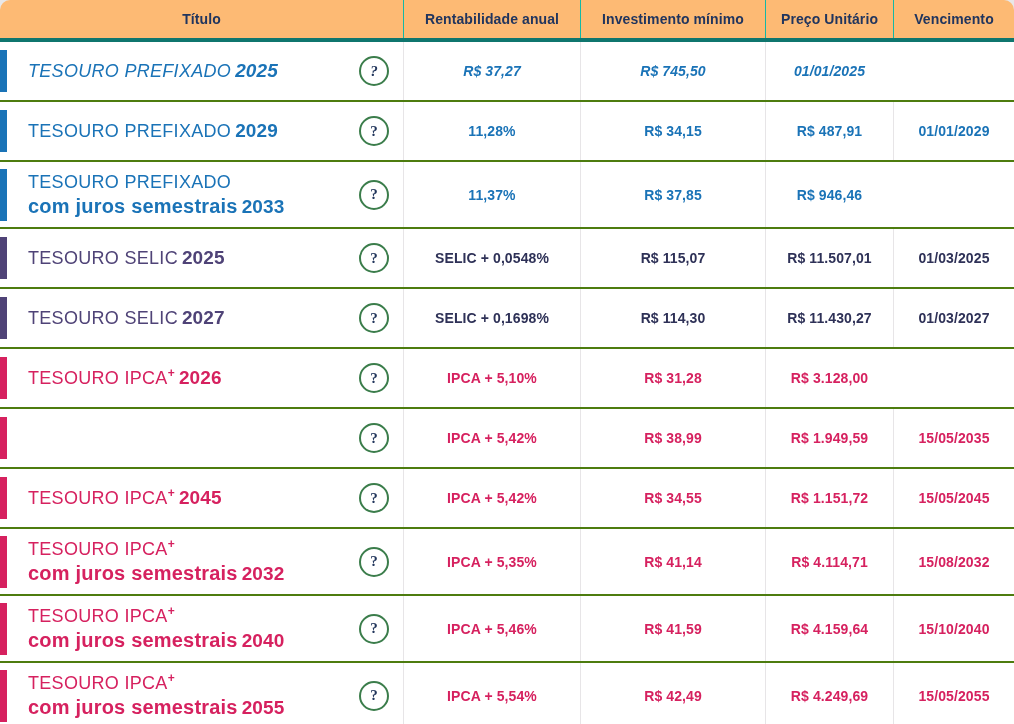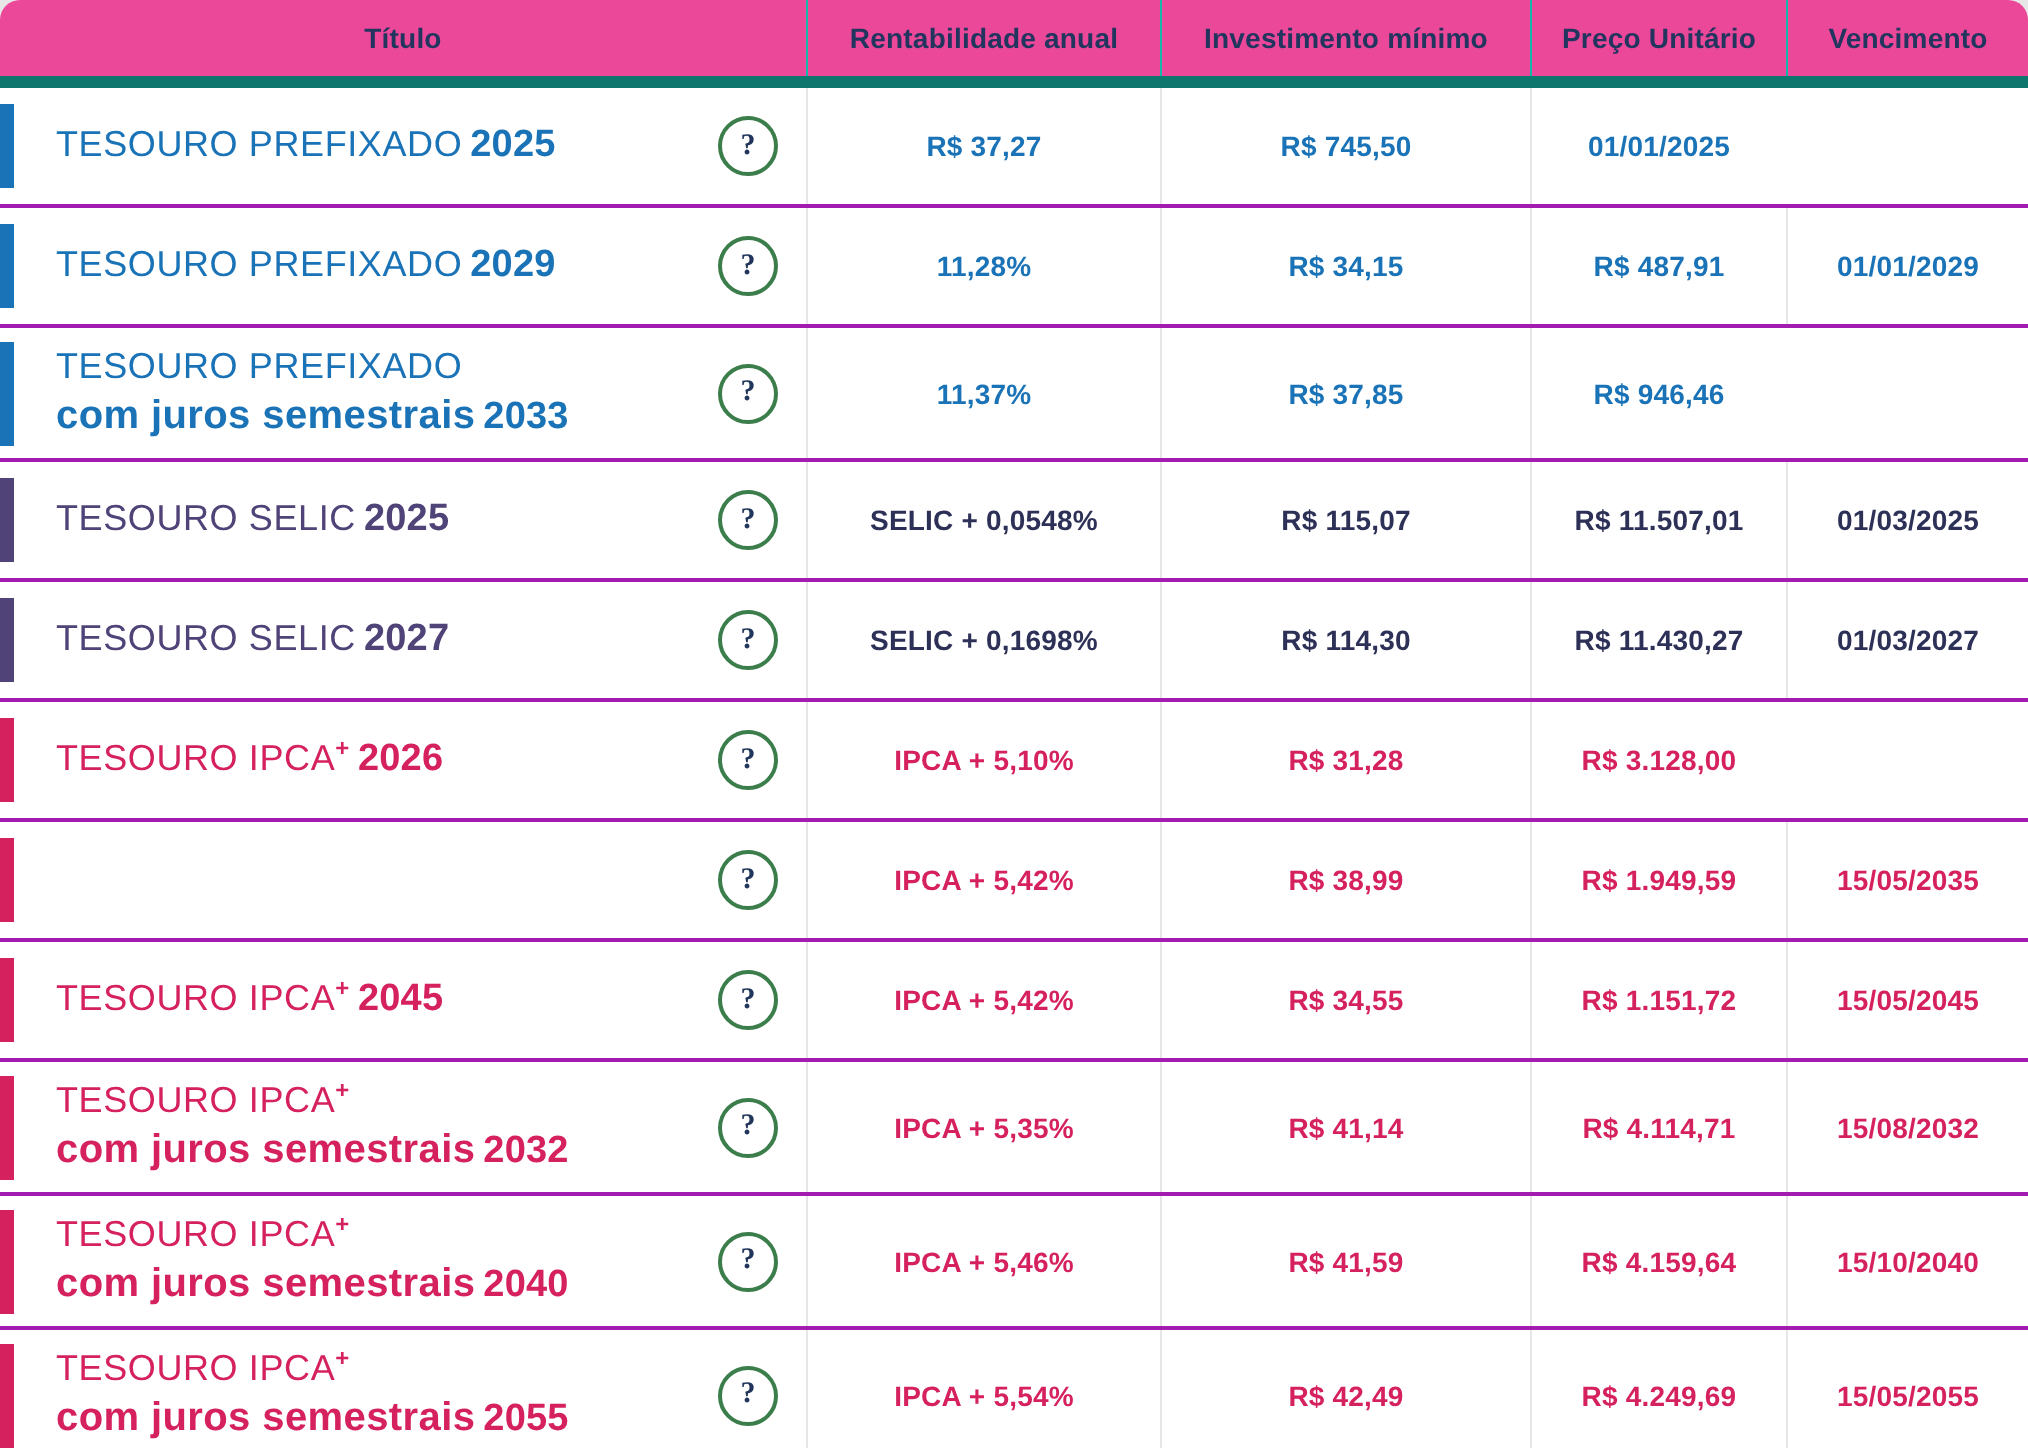"Título" .table-header { background: #ec4899 -> #fdba74 }
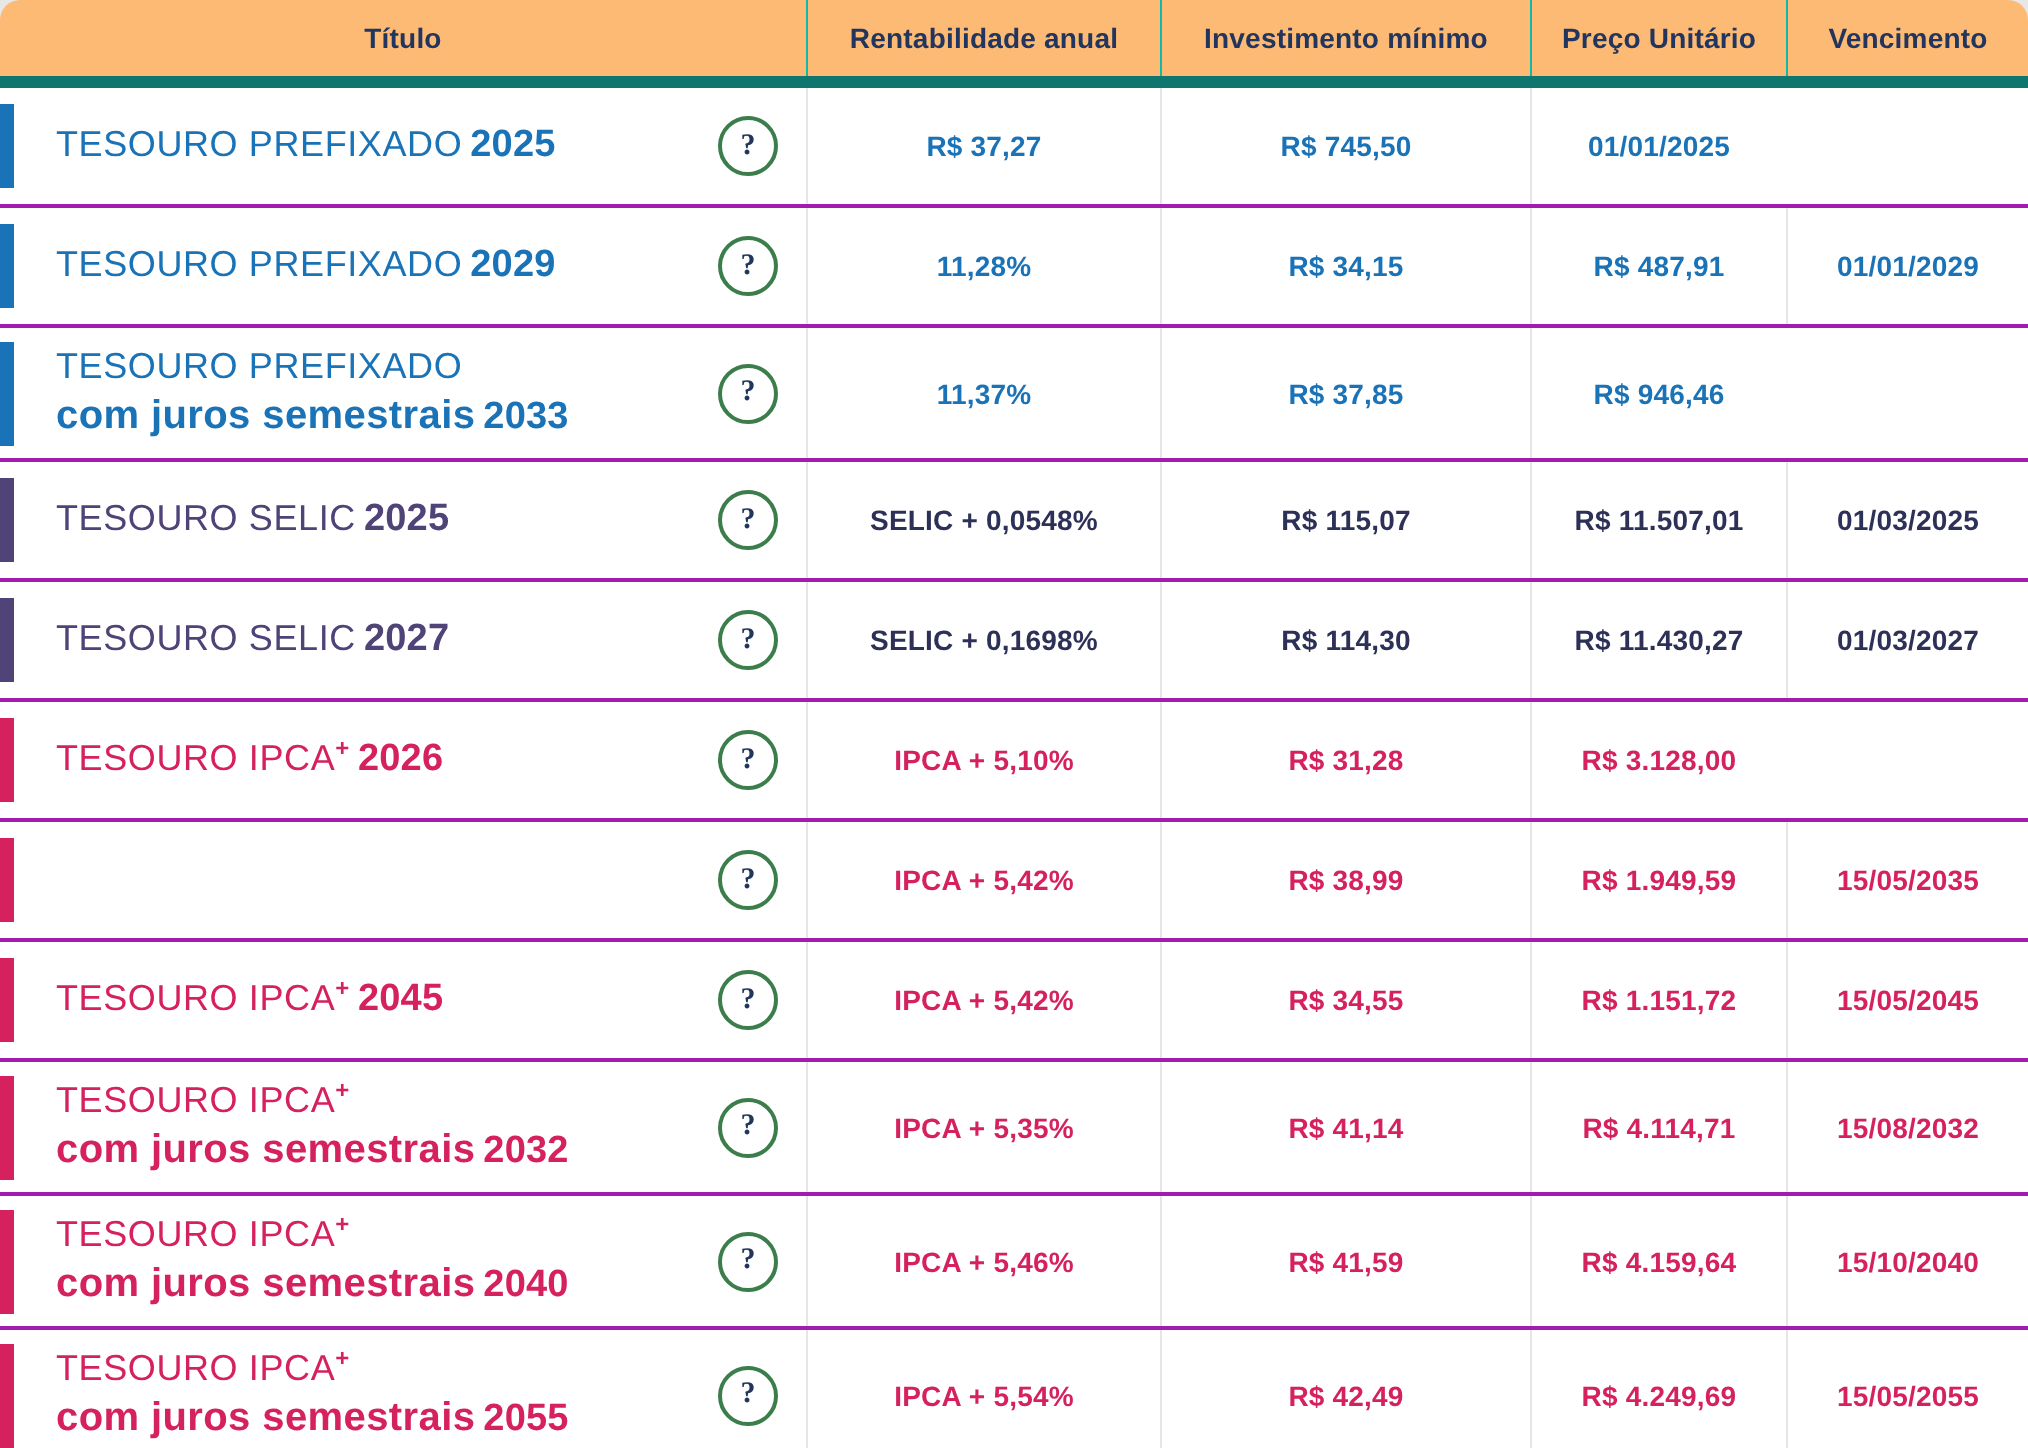"TESOURO PREFIXADO 2025" .row:first-child { border-top: 6px solid #0f766e -> 4px solid #0f766e; font-style: none -> italic }
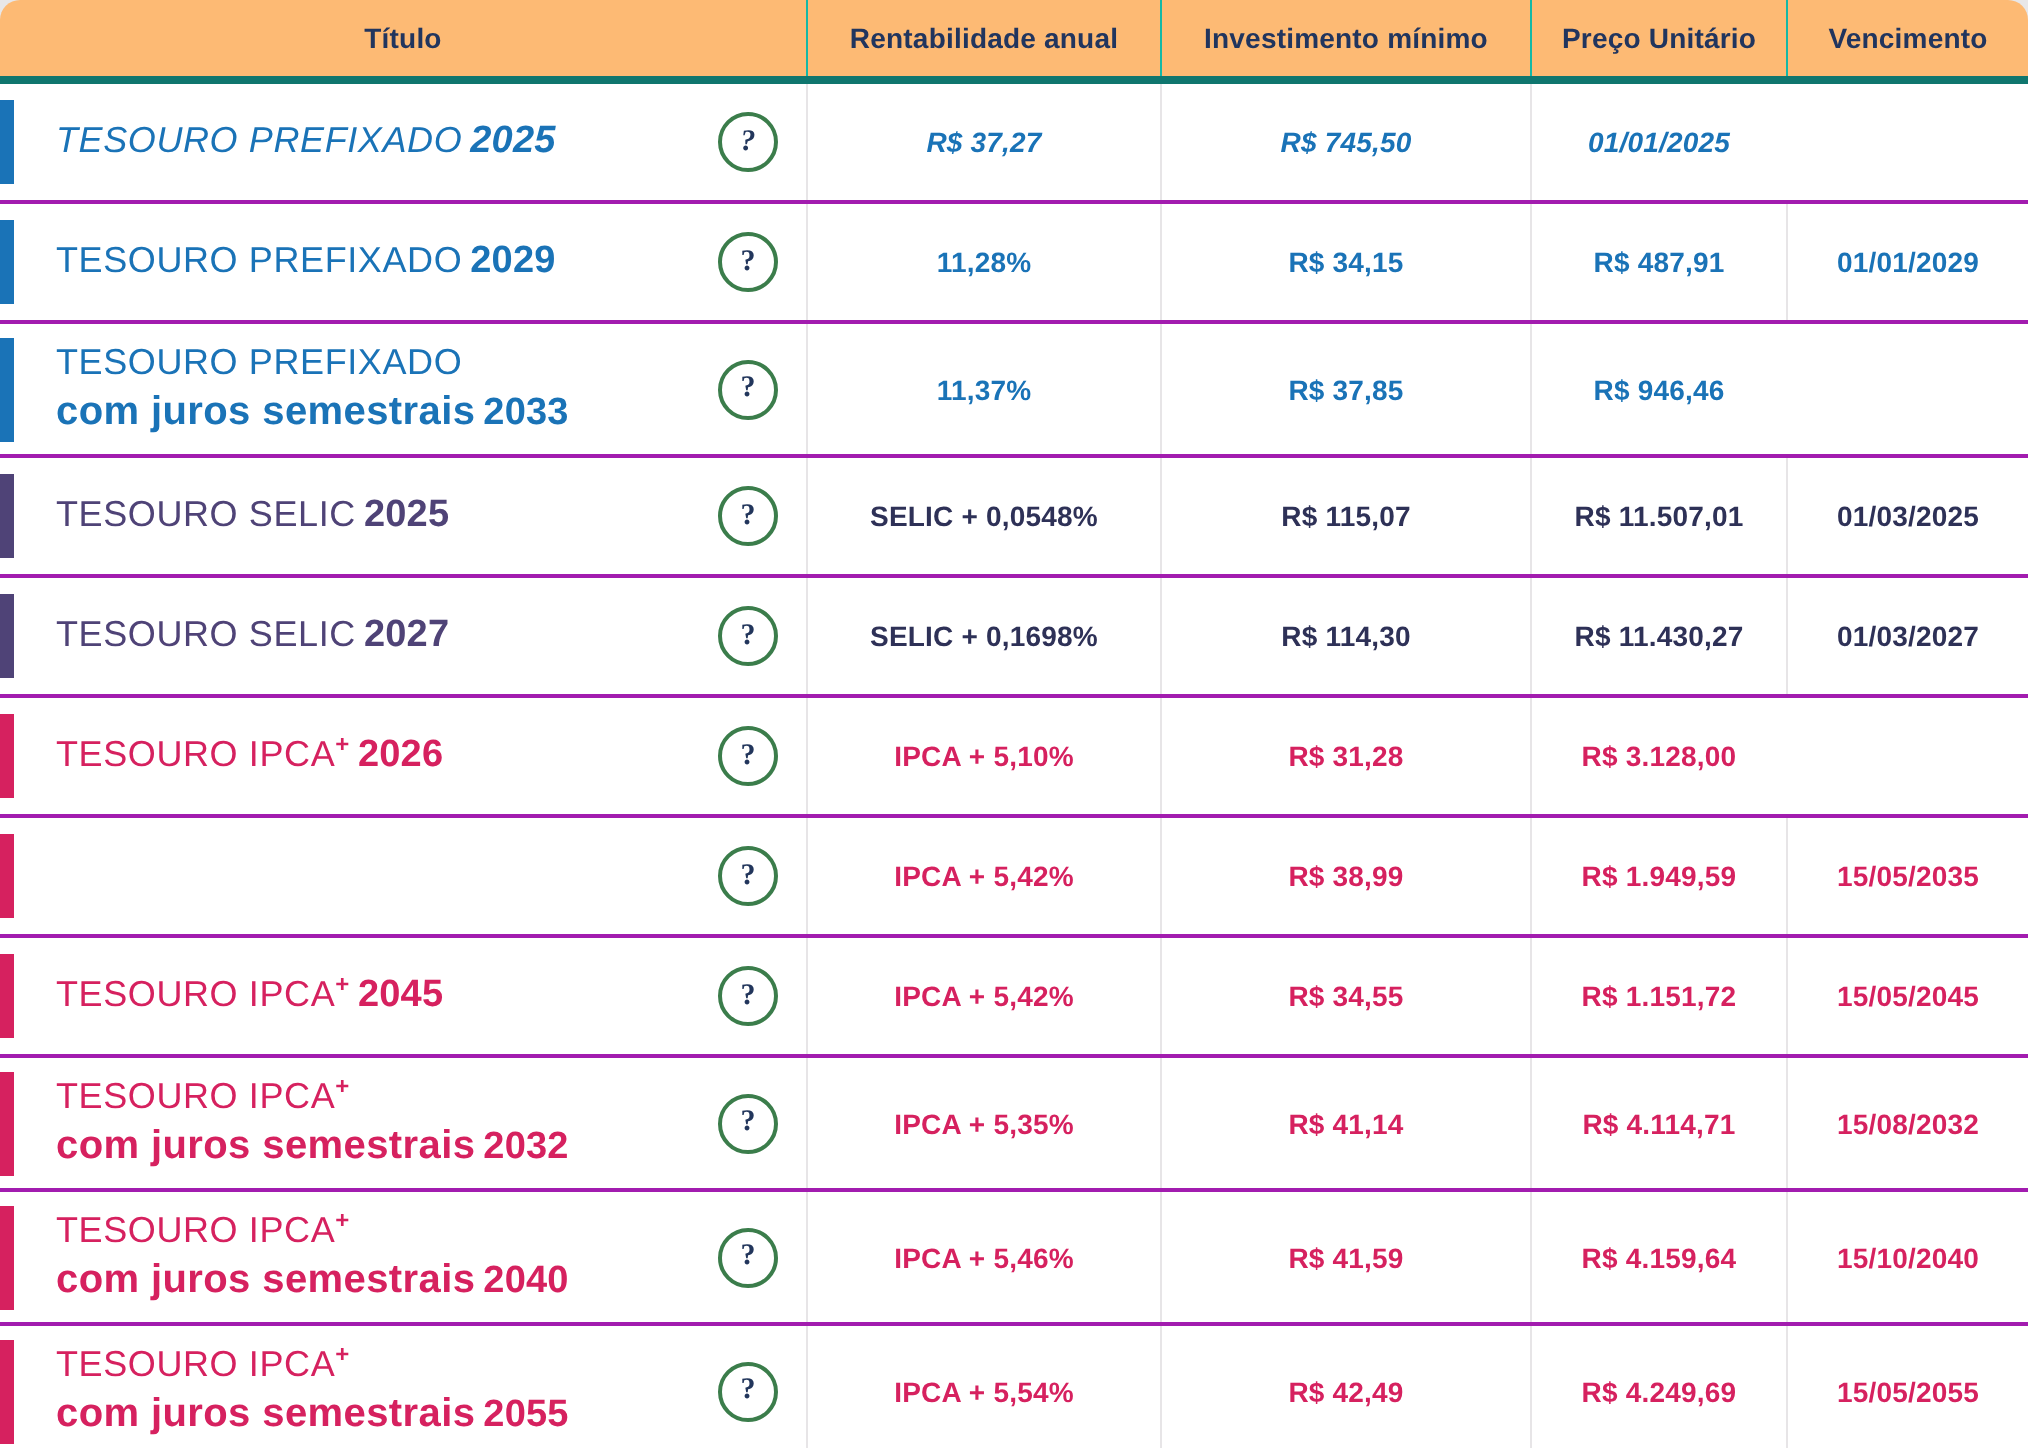"TESOURO PREFIXADO 2029" .row { border-top: 2px solid #a21caf -> 2px solid #4d7c0f }
